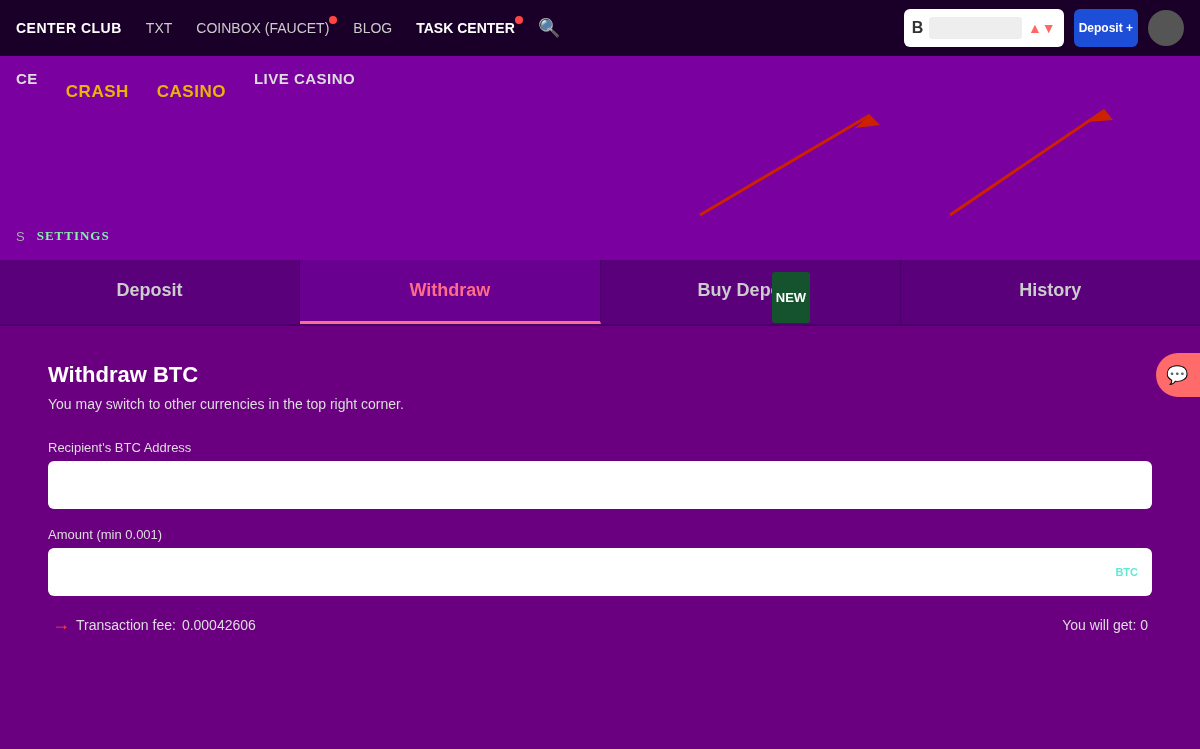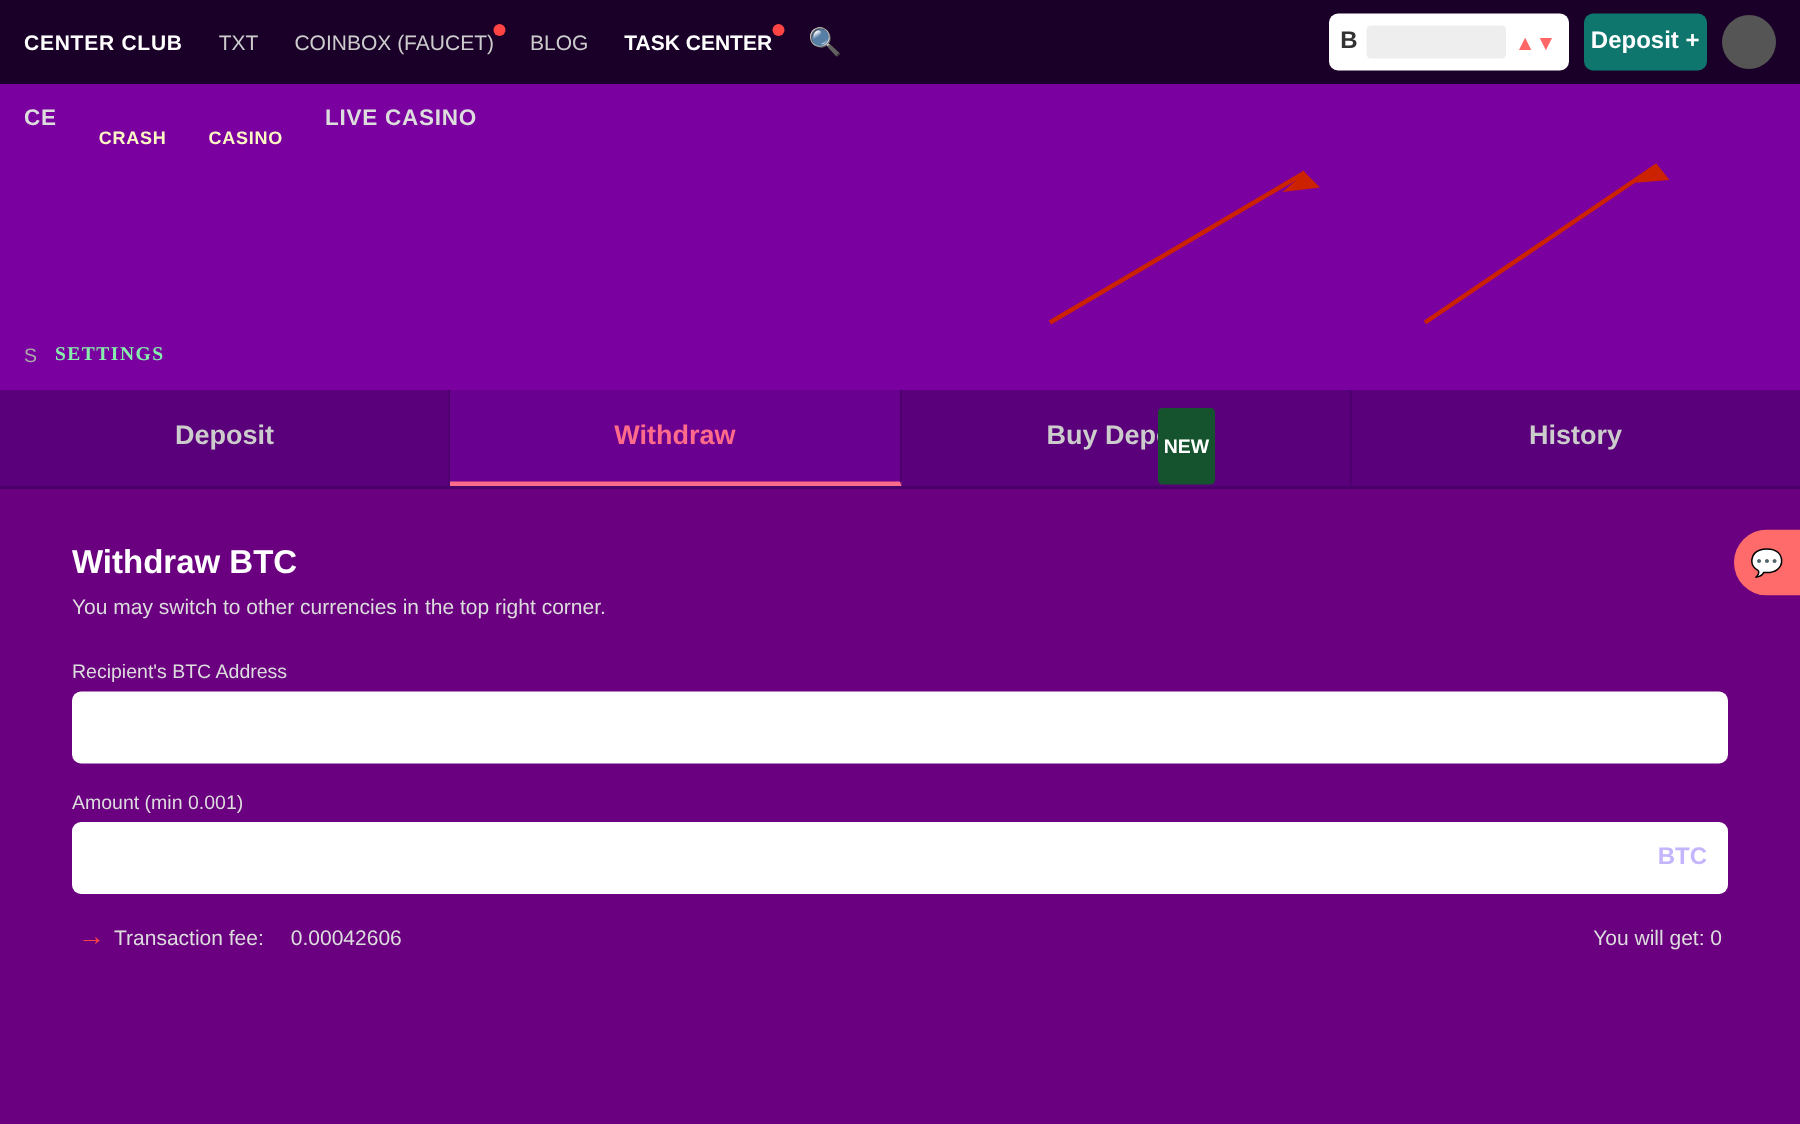"Deposit +" .deposit-btn { background: #0f766e -> #1d4ed8; font-size: 16px -> 12px }
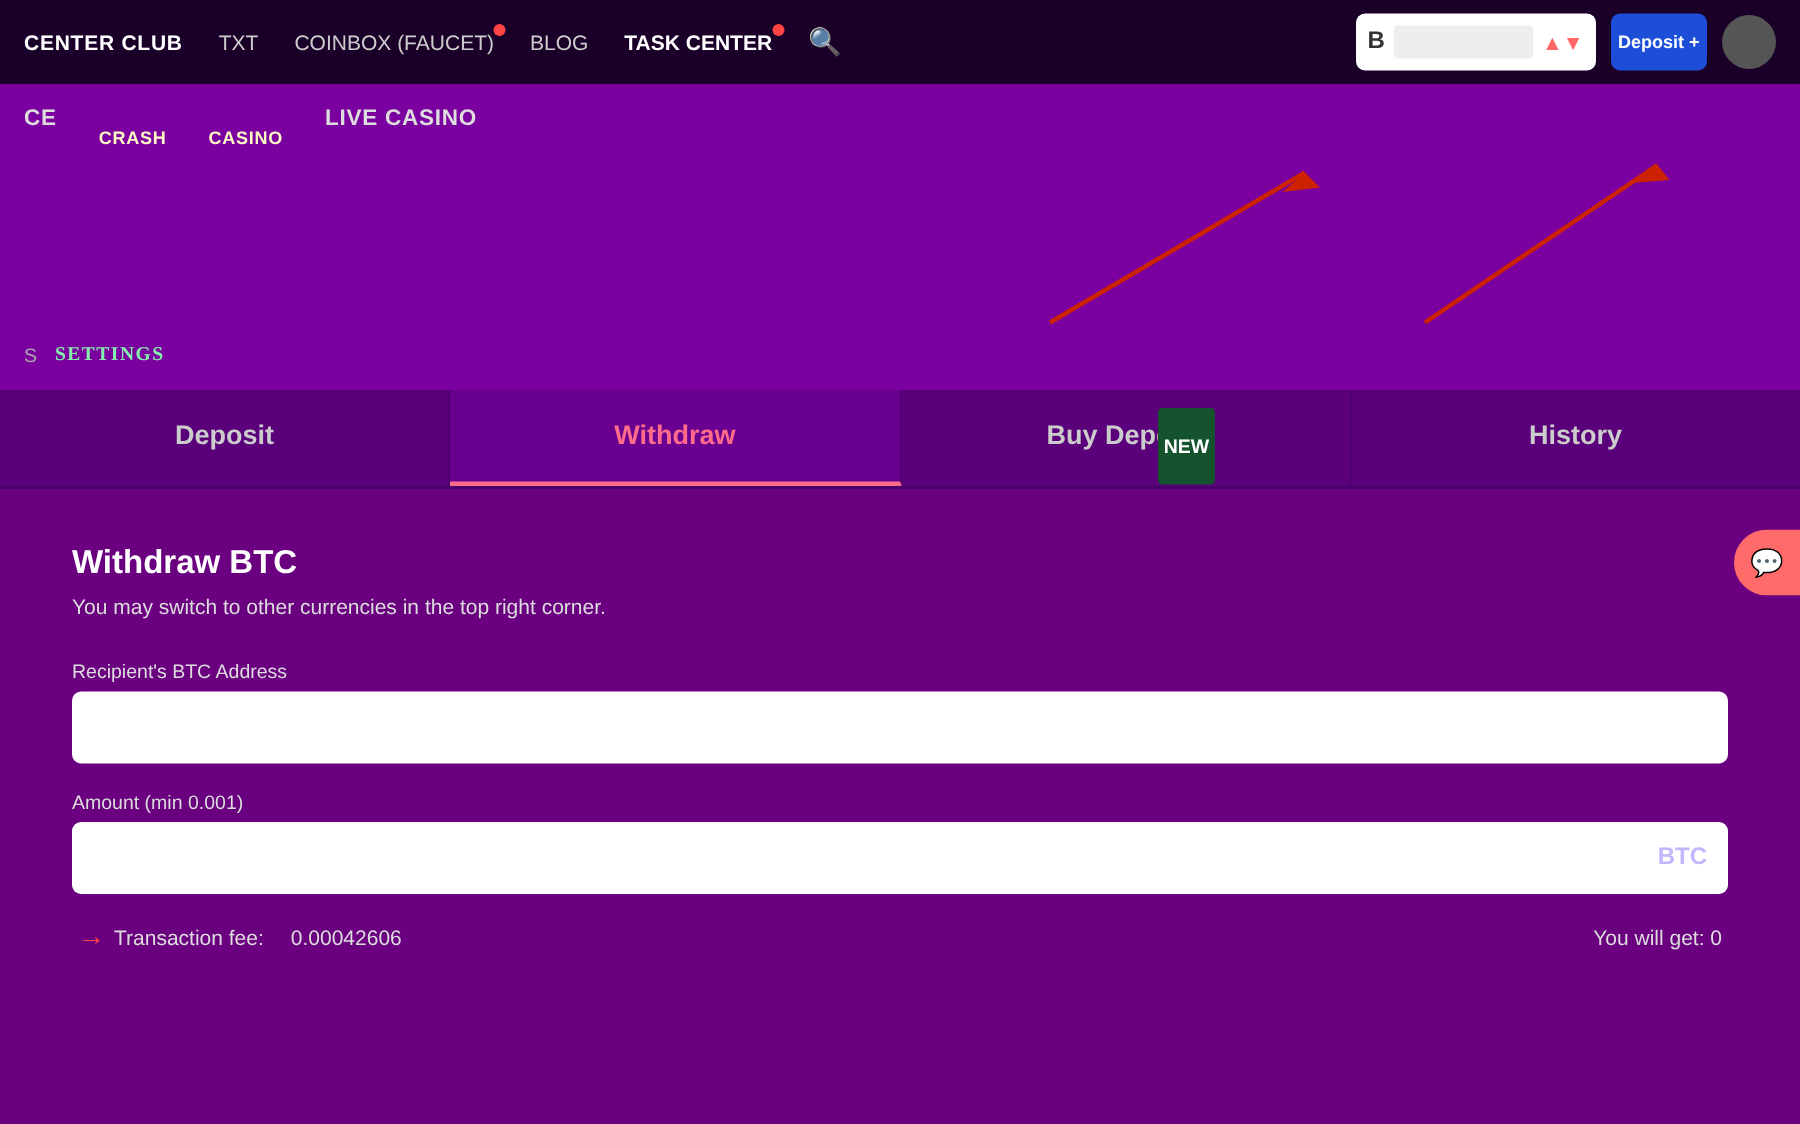"CRASH" .sec-nav-link.highlighted { color: #fef9c3 -> #eab308; font-size: 12px -> 17px }
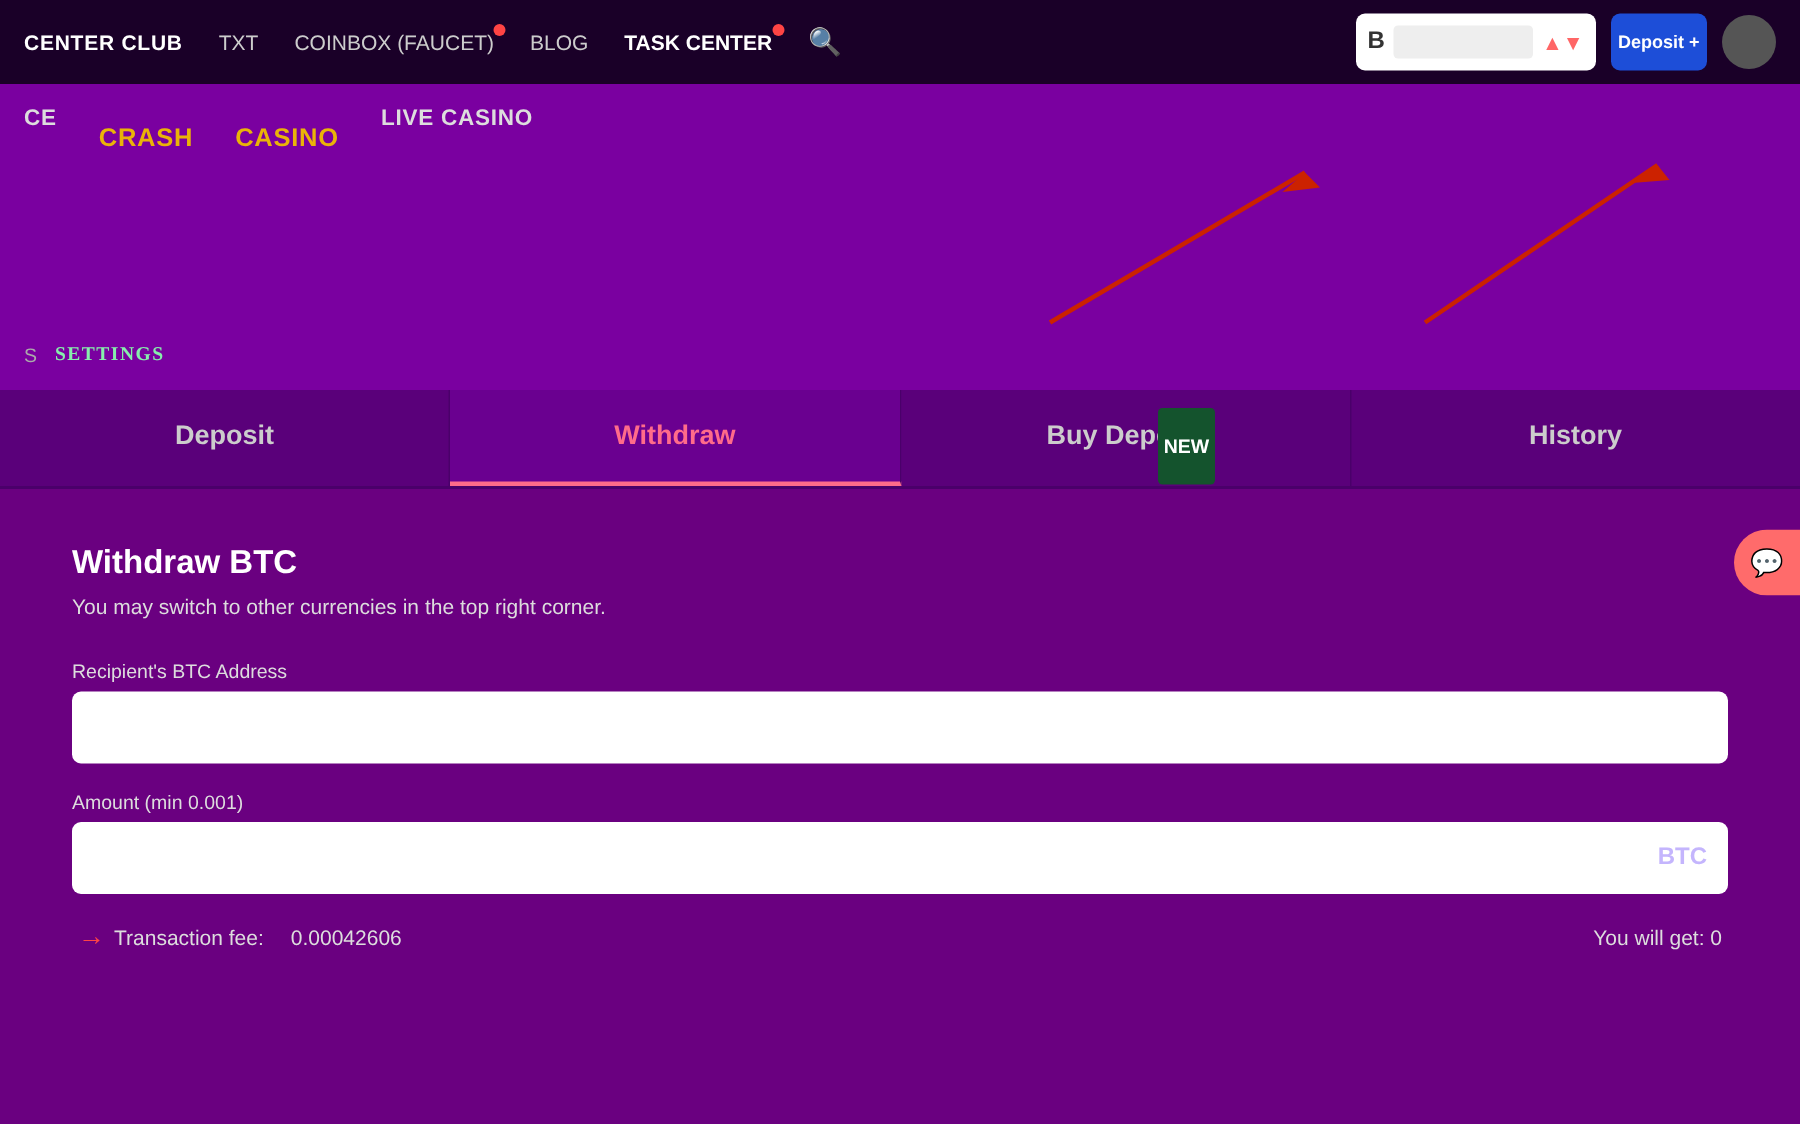"BTC" .amount-input-wrap .currency-tag { color: #c4b5fd -> #5eead4; font-size: 16px -> 11px }
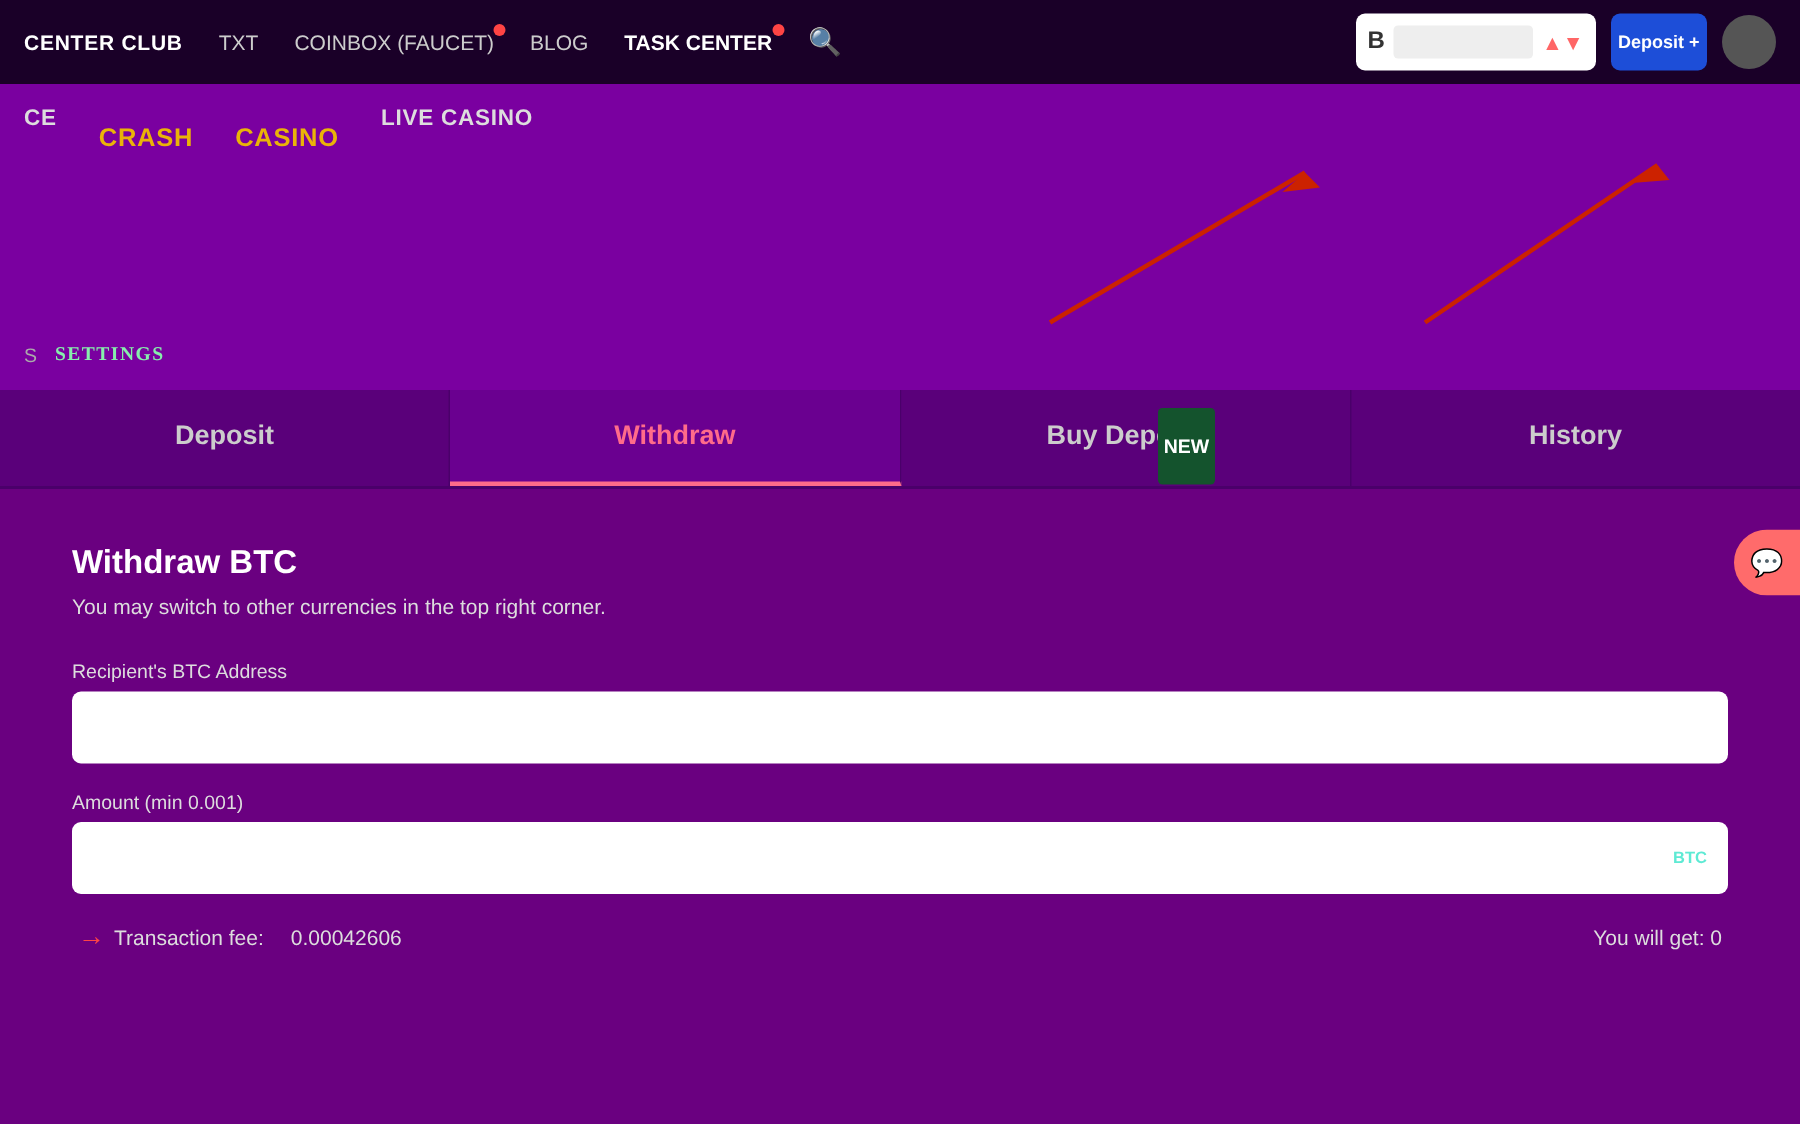"0.00042606" .fee-value { margin-left: 12px -> 0 }
